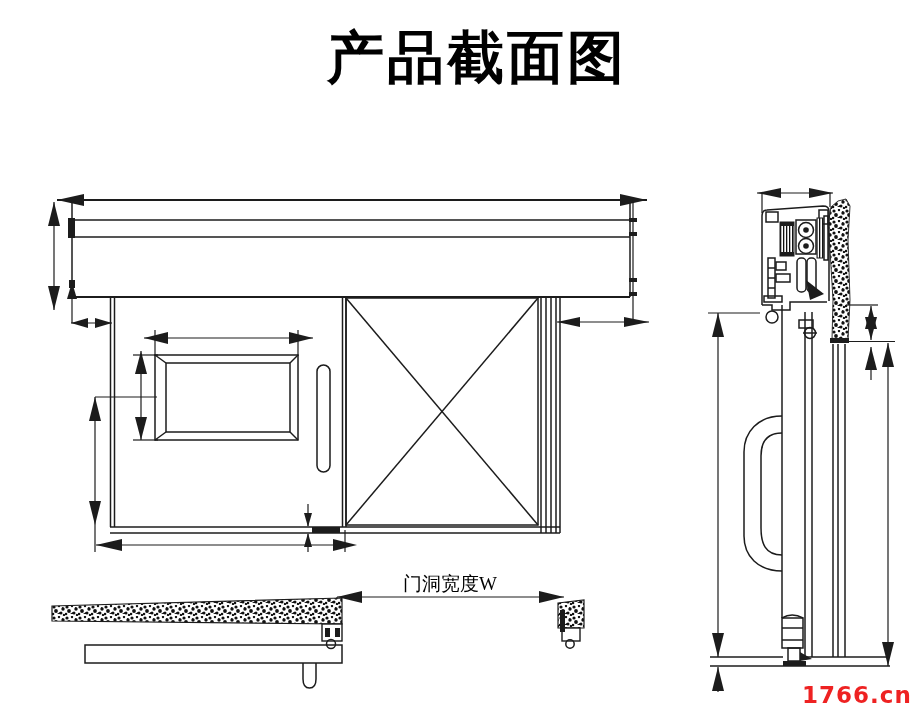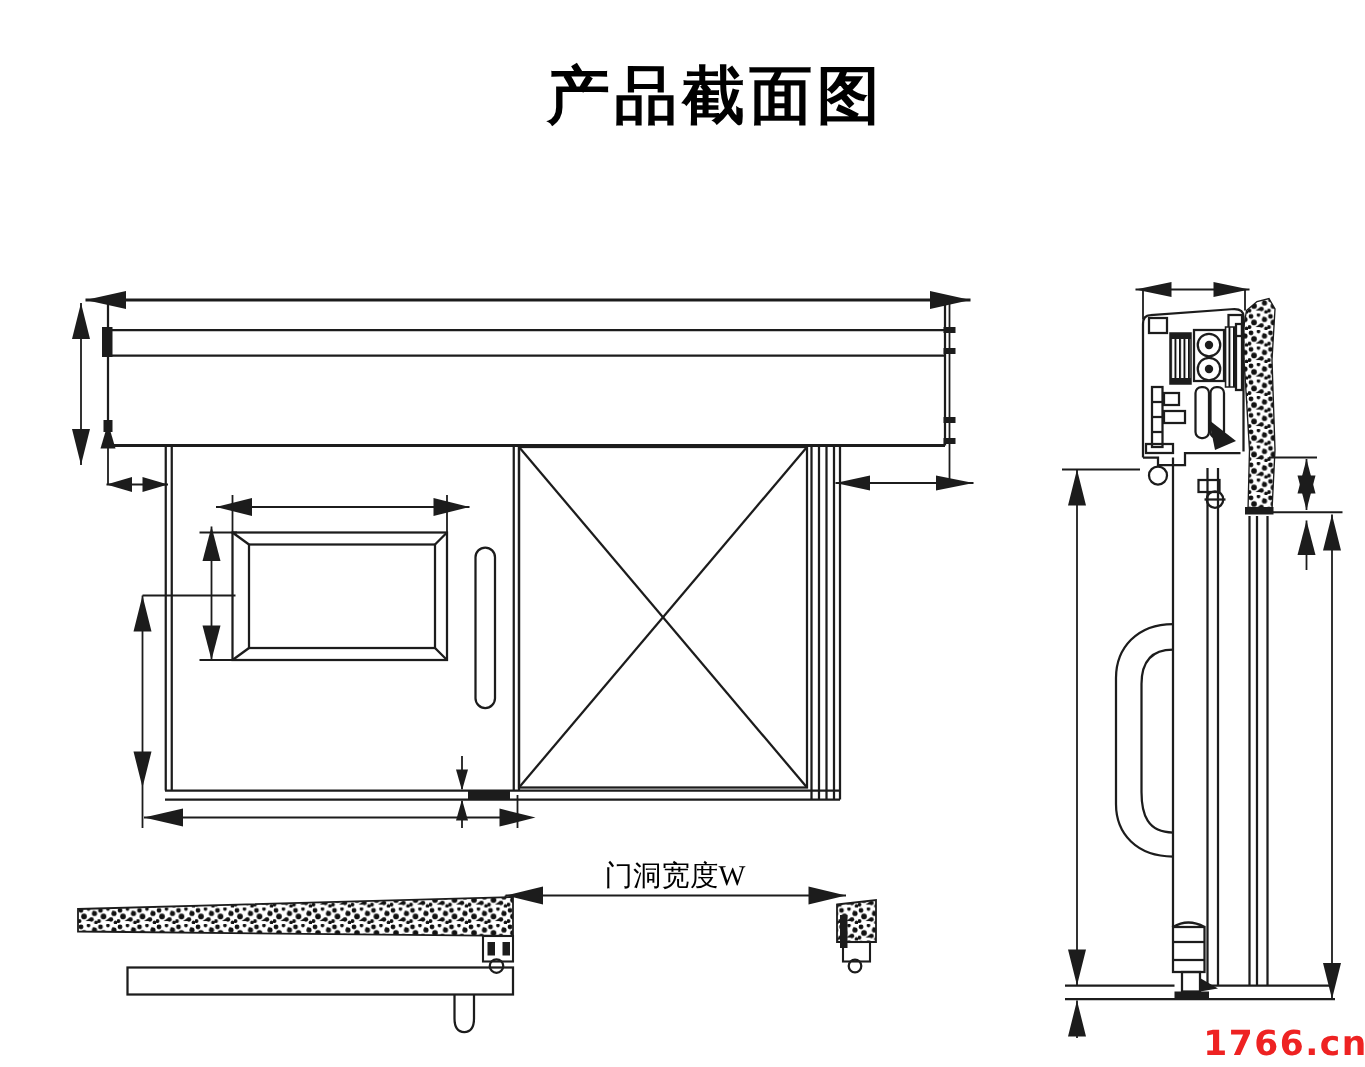"产品截面图" h1.title { font-size: 42px -> 57px; top: 36px -> 20px }
